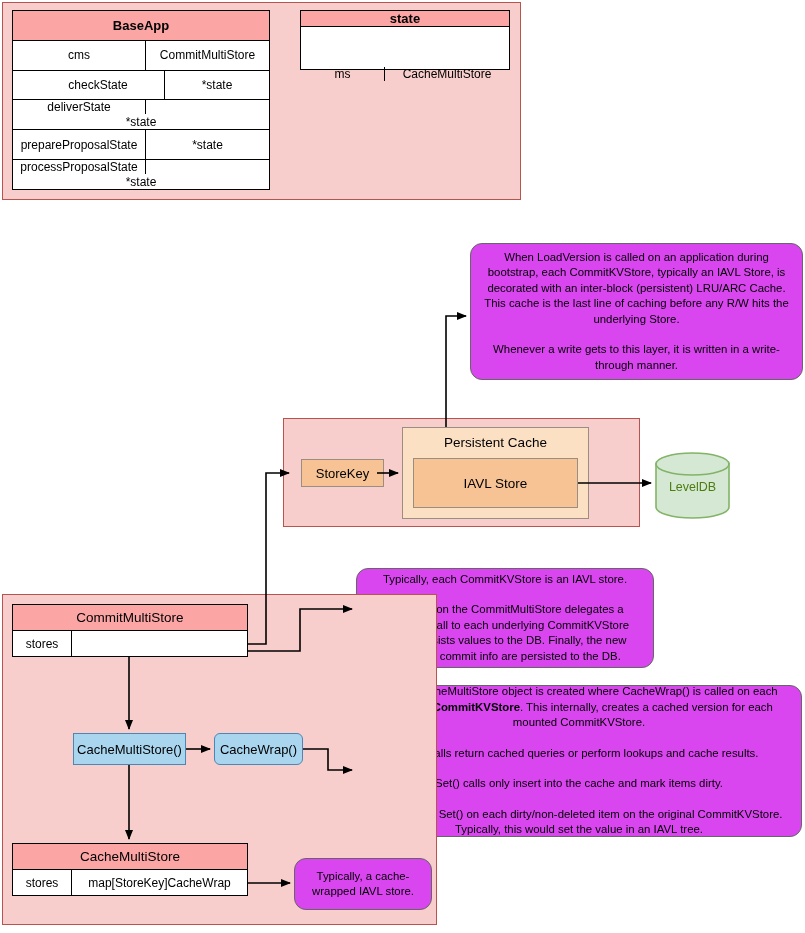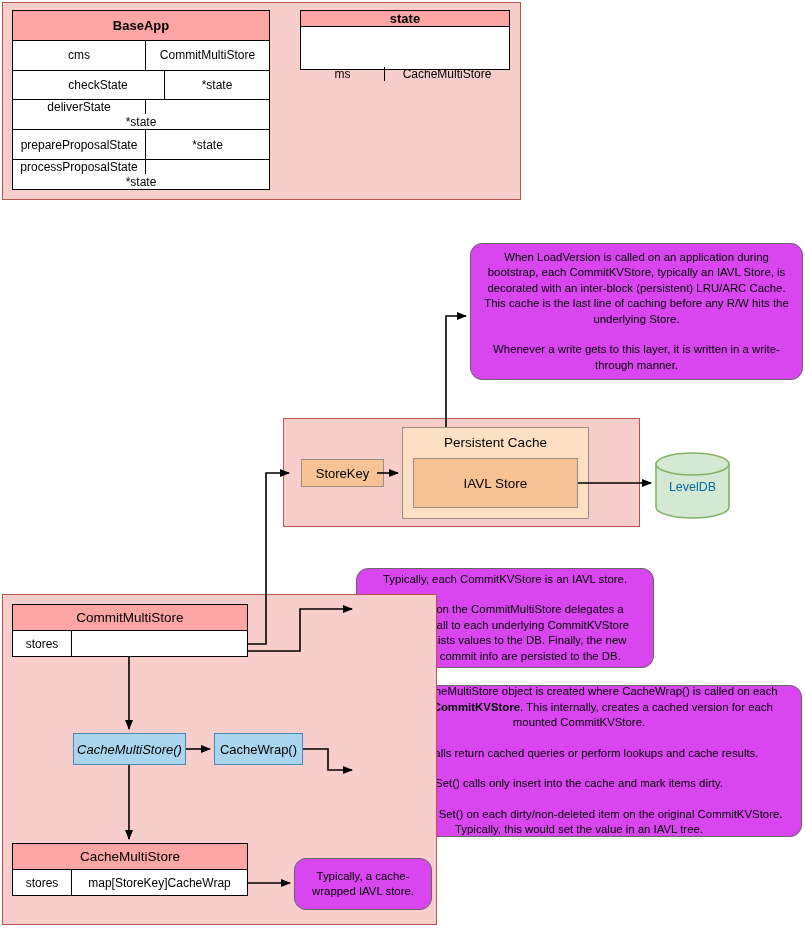"LevelDB" .cyl-label { color: #0369a1 -> #4d7c0f }
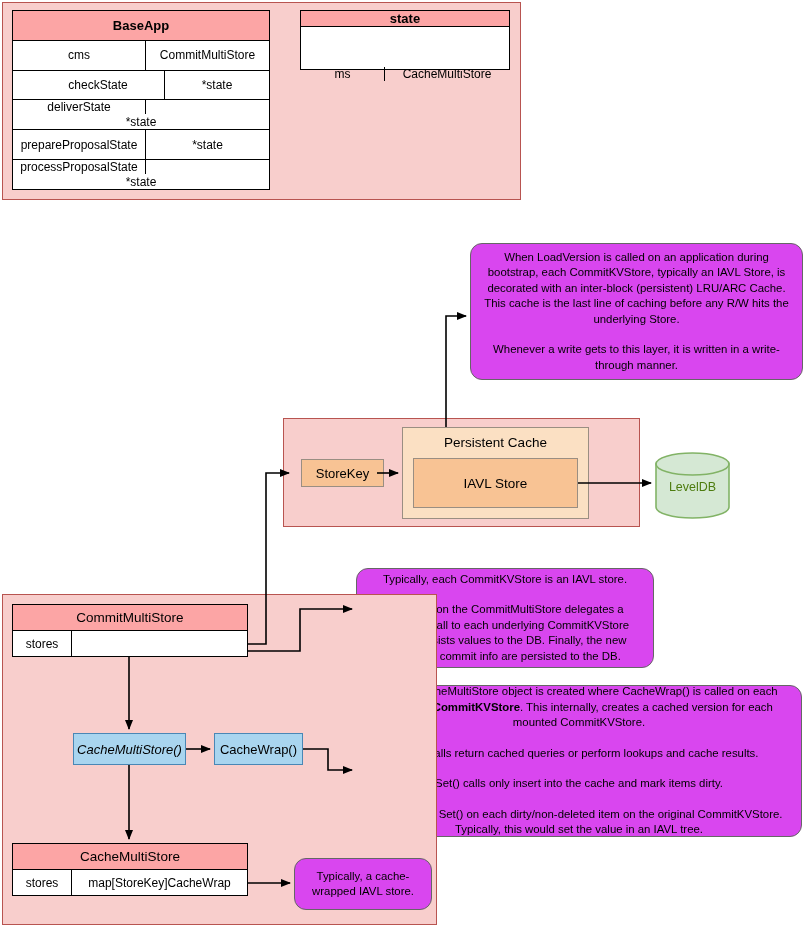"CacheMultiStore()" div.abs { font-style: italic -> none }
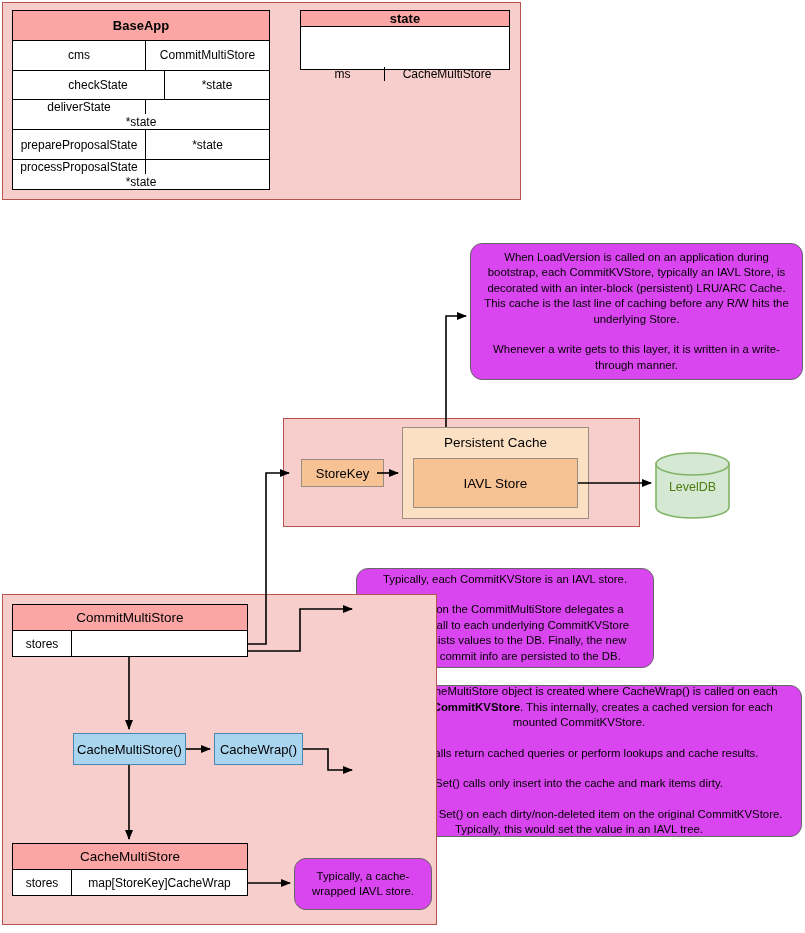"CacheWrap()" div.abs { border-radius: none -> 6px }
